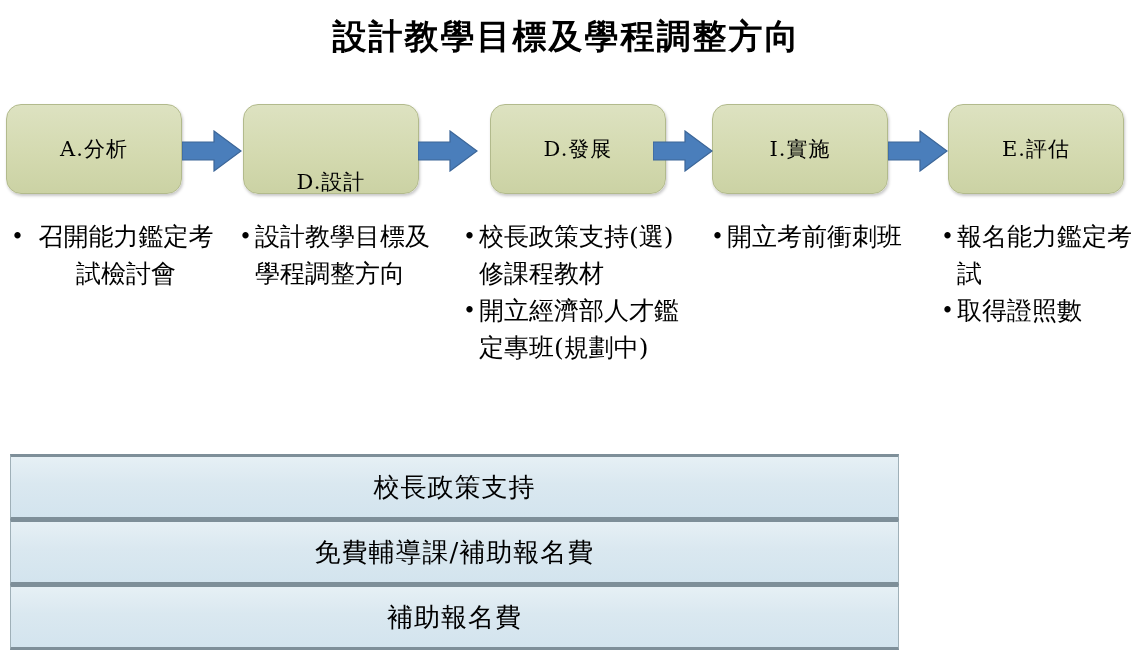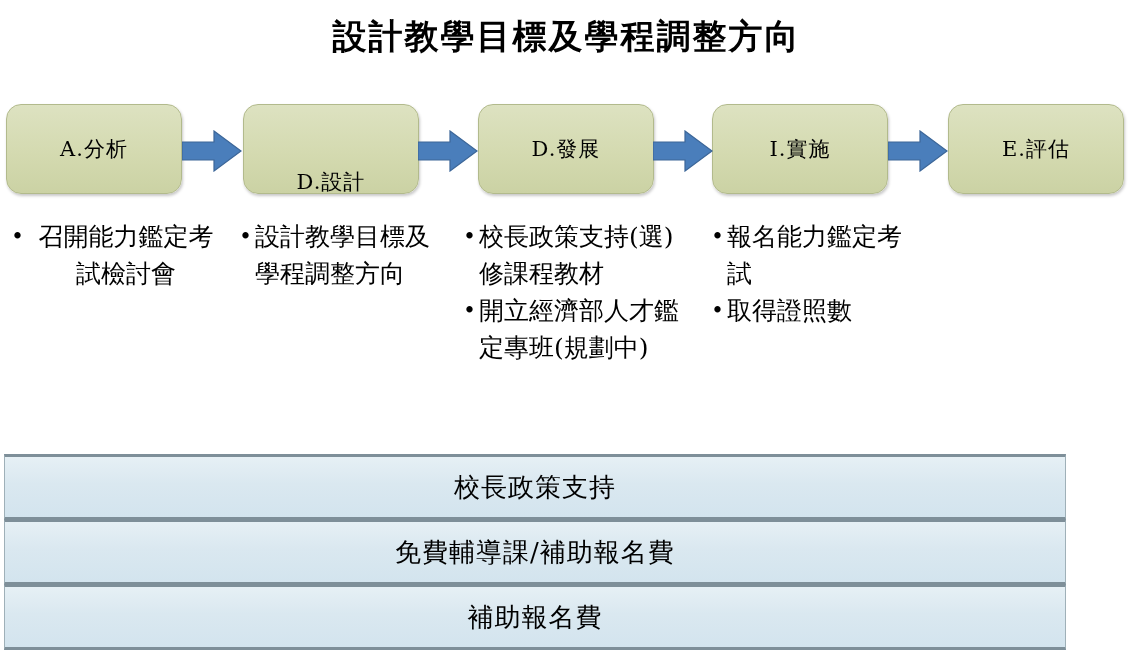"D.發展" .stage-box:nth-of-type(3) { left: 478px -> 490px }
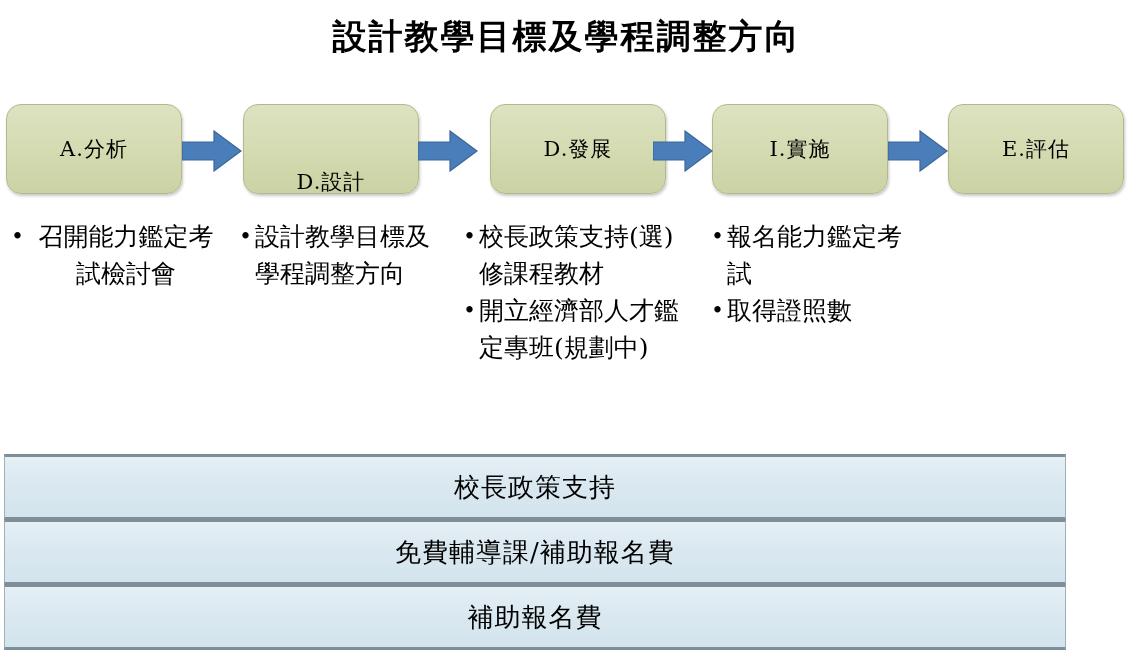"開立考前衝刺班" div.bullet-col { html: none -> <div> <div>開立考前衝刺班</div> </div> }
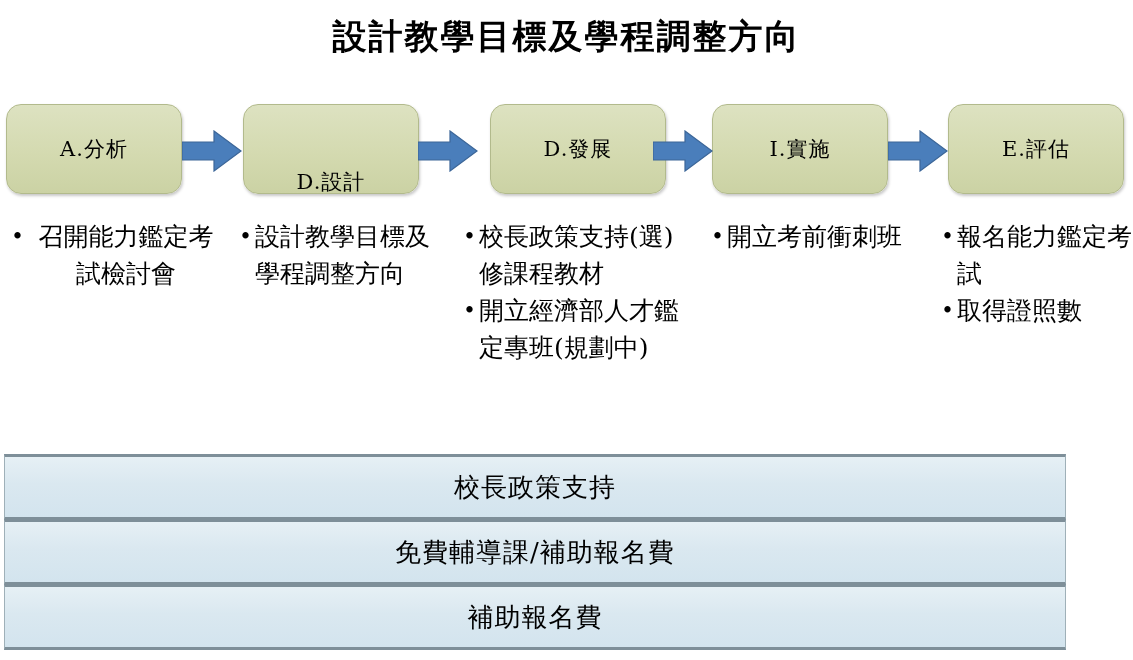"校長政策支持" #support-bars { left: 4px -> 10px; width: 1062px -> 889px }
